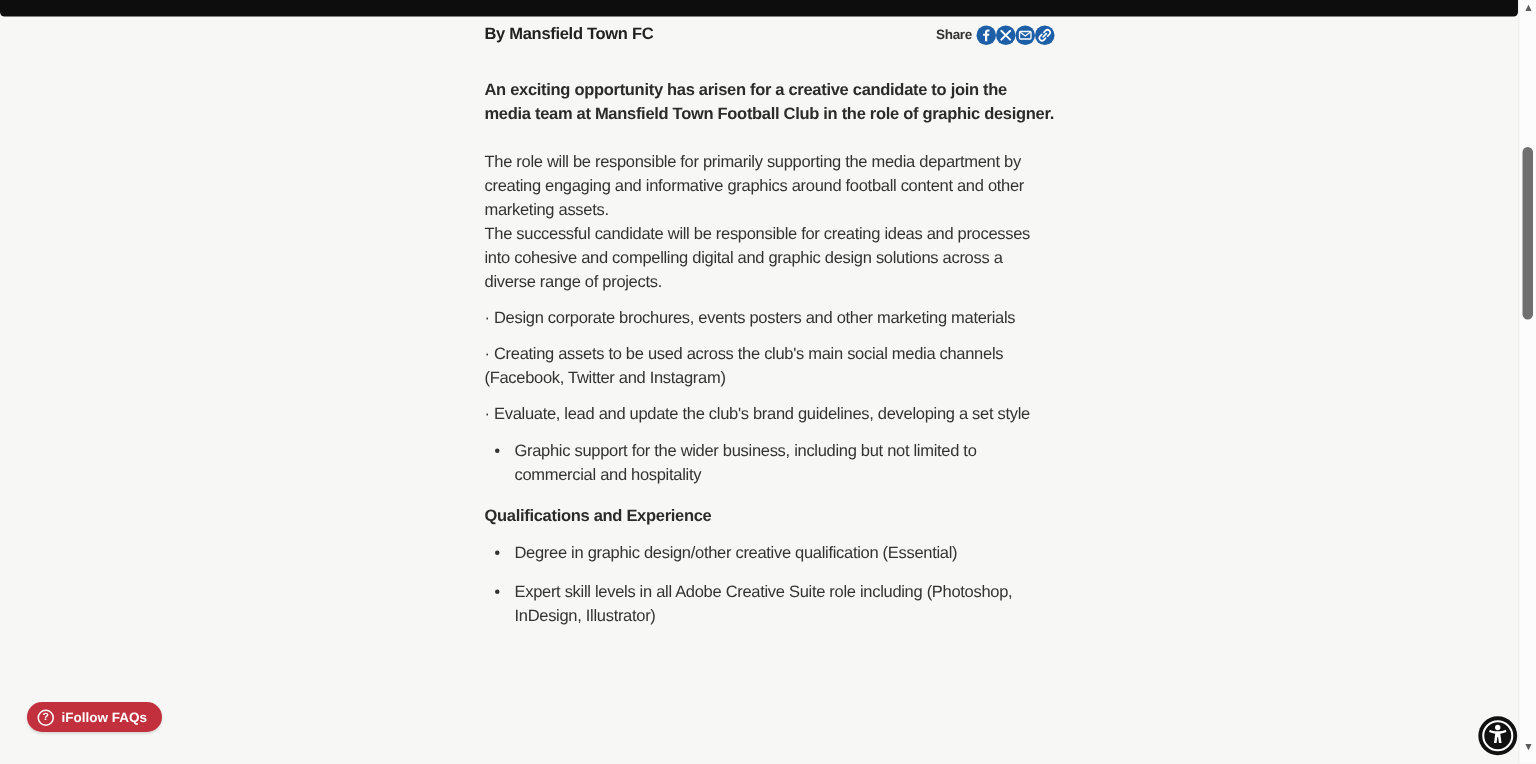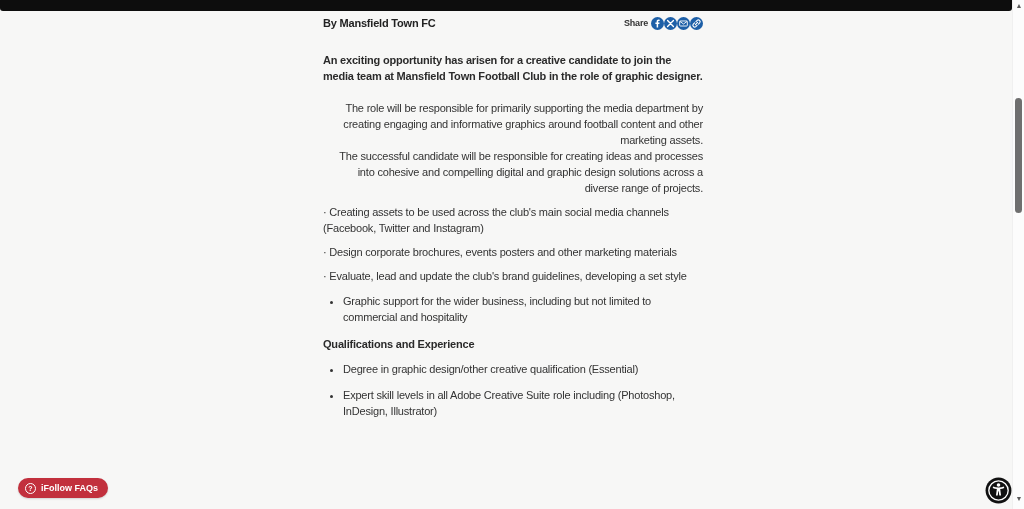"The role will be responsible" .para { text-align: right -> none }
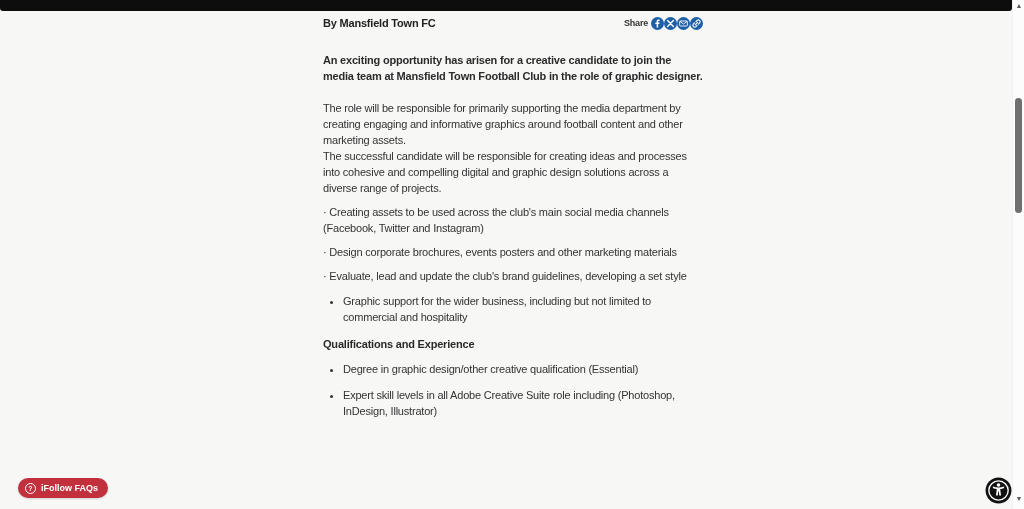"· Creating assets to be" p.task-item { order: before "· Design corporate brochures, events" -> after "· Design corporate brochures, events" }
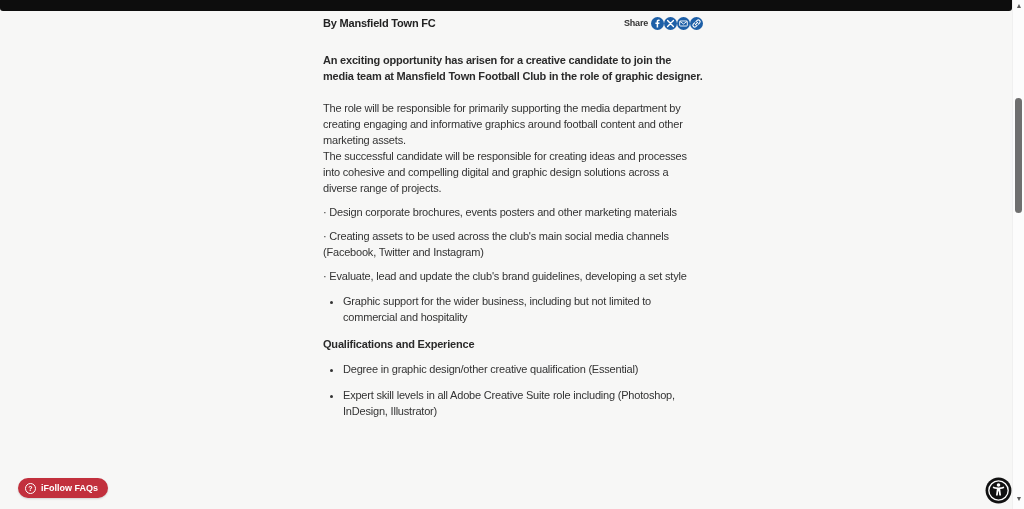"iFollow FAQs" .ifollow-button { bottom: 11px -> 21px }
